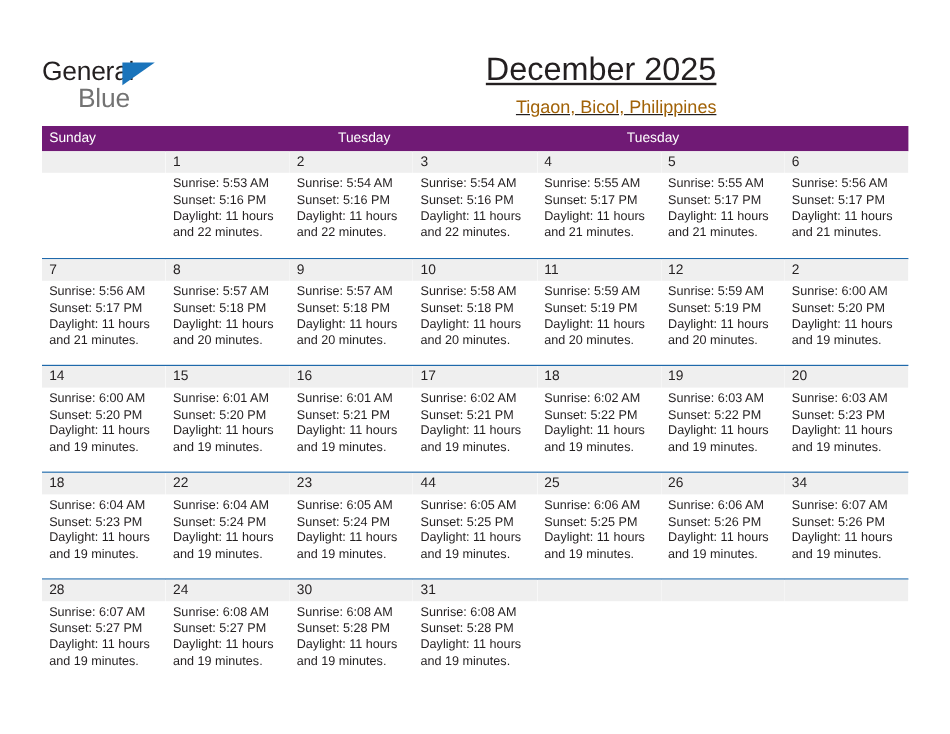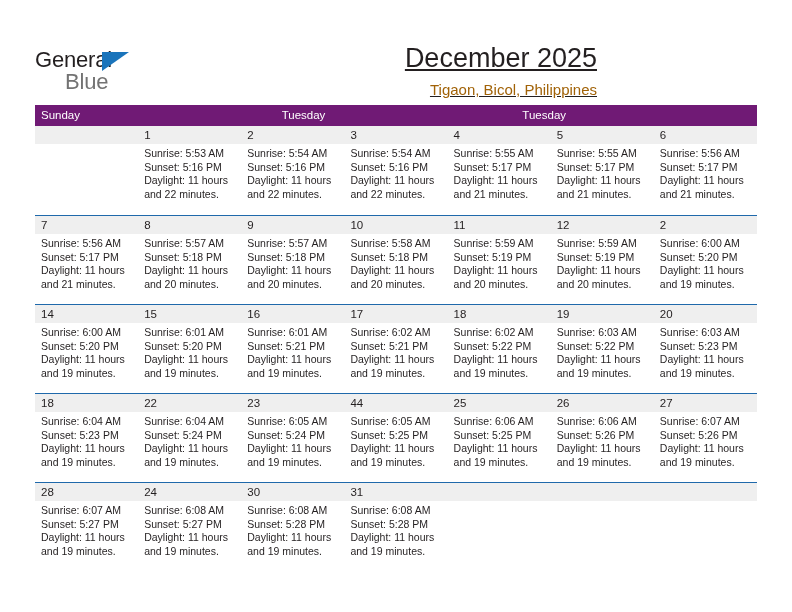"27" div.day-num { text: 27 -> 34 }
